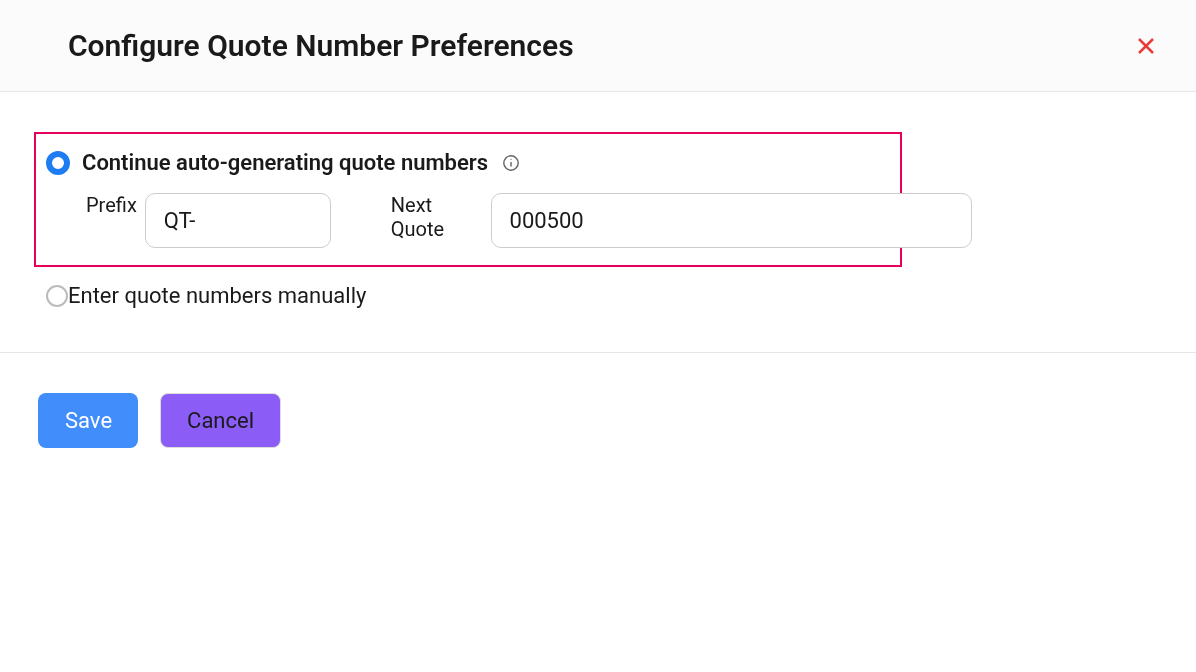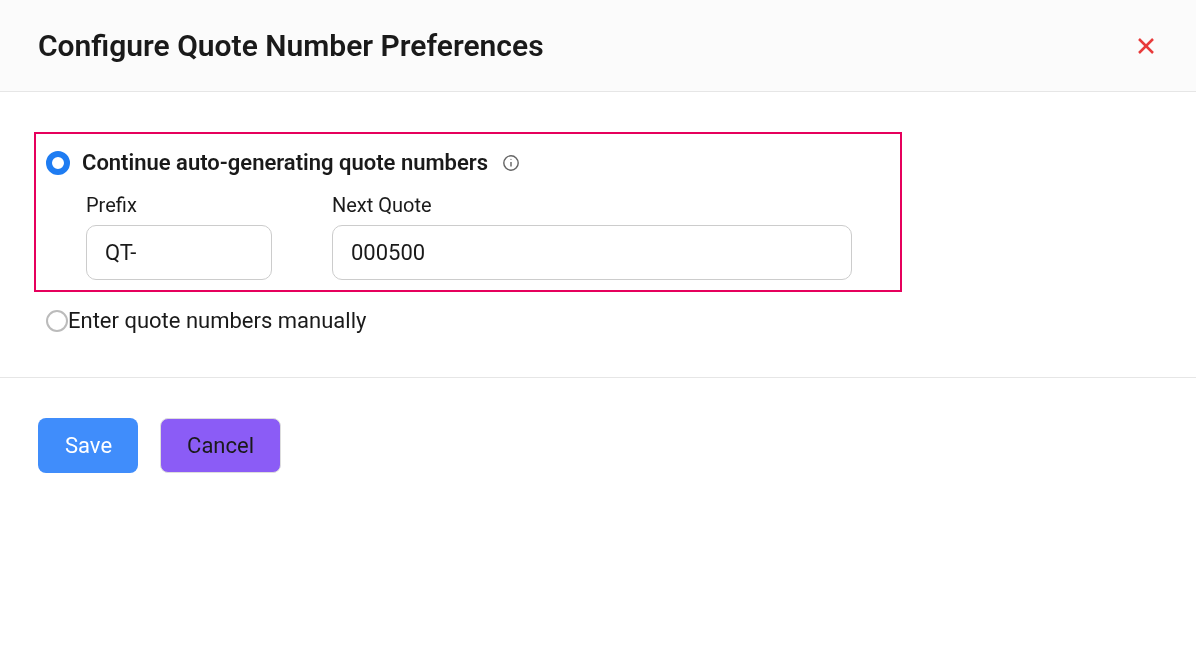"Configure Quote Number Preferences" .modal-title { margin-left: none -> 30px }
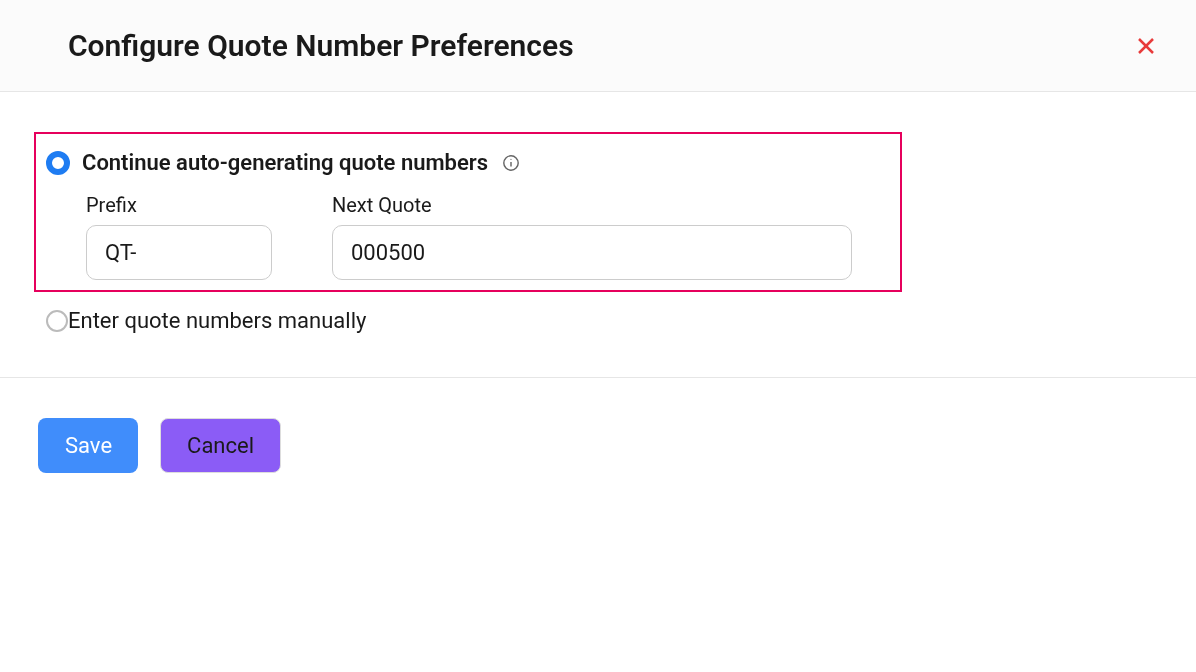"Continue auto-generating quote numbers" .highlight-box { padding: 16px 10px 10px 10px -> 16px 10px 17px 10px }
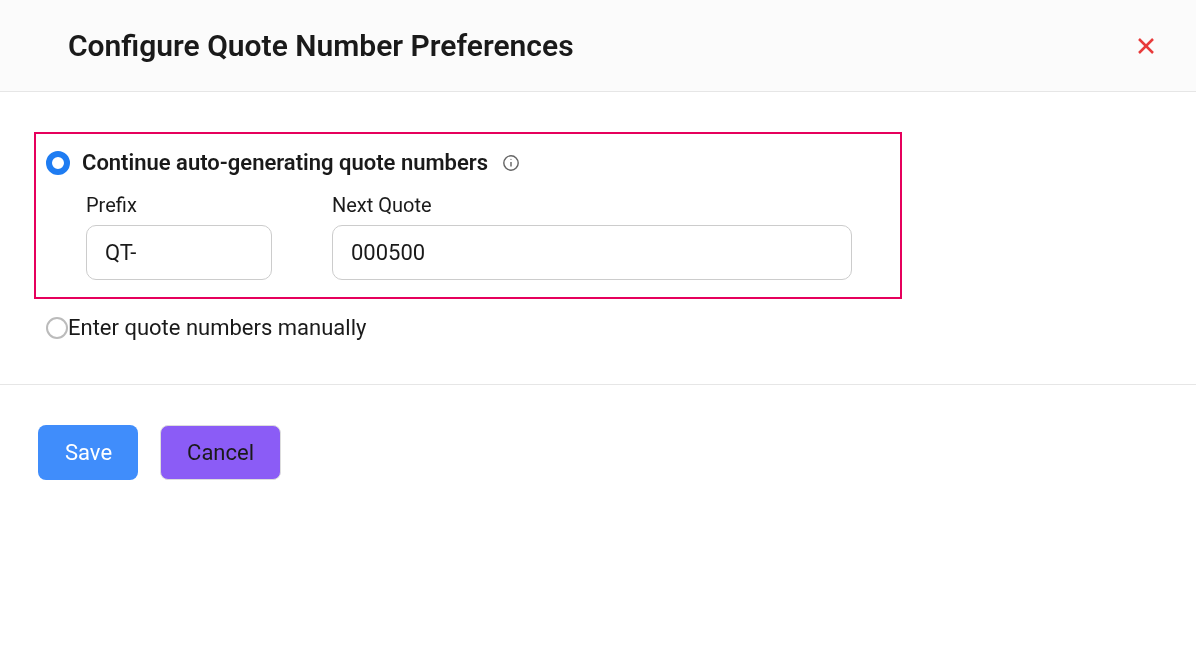"Prefix" .field { flex-direction: column -> row }
